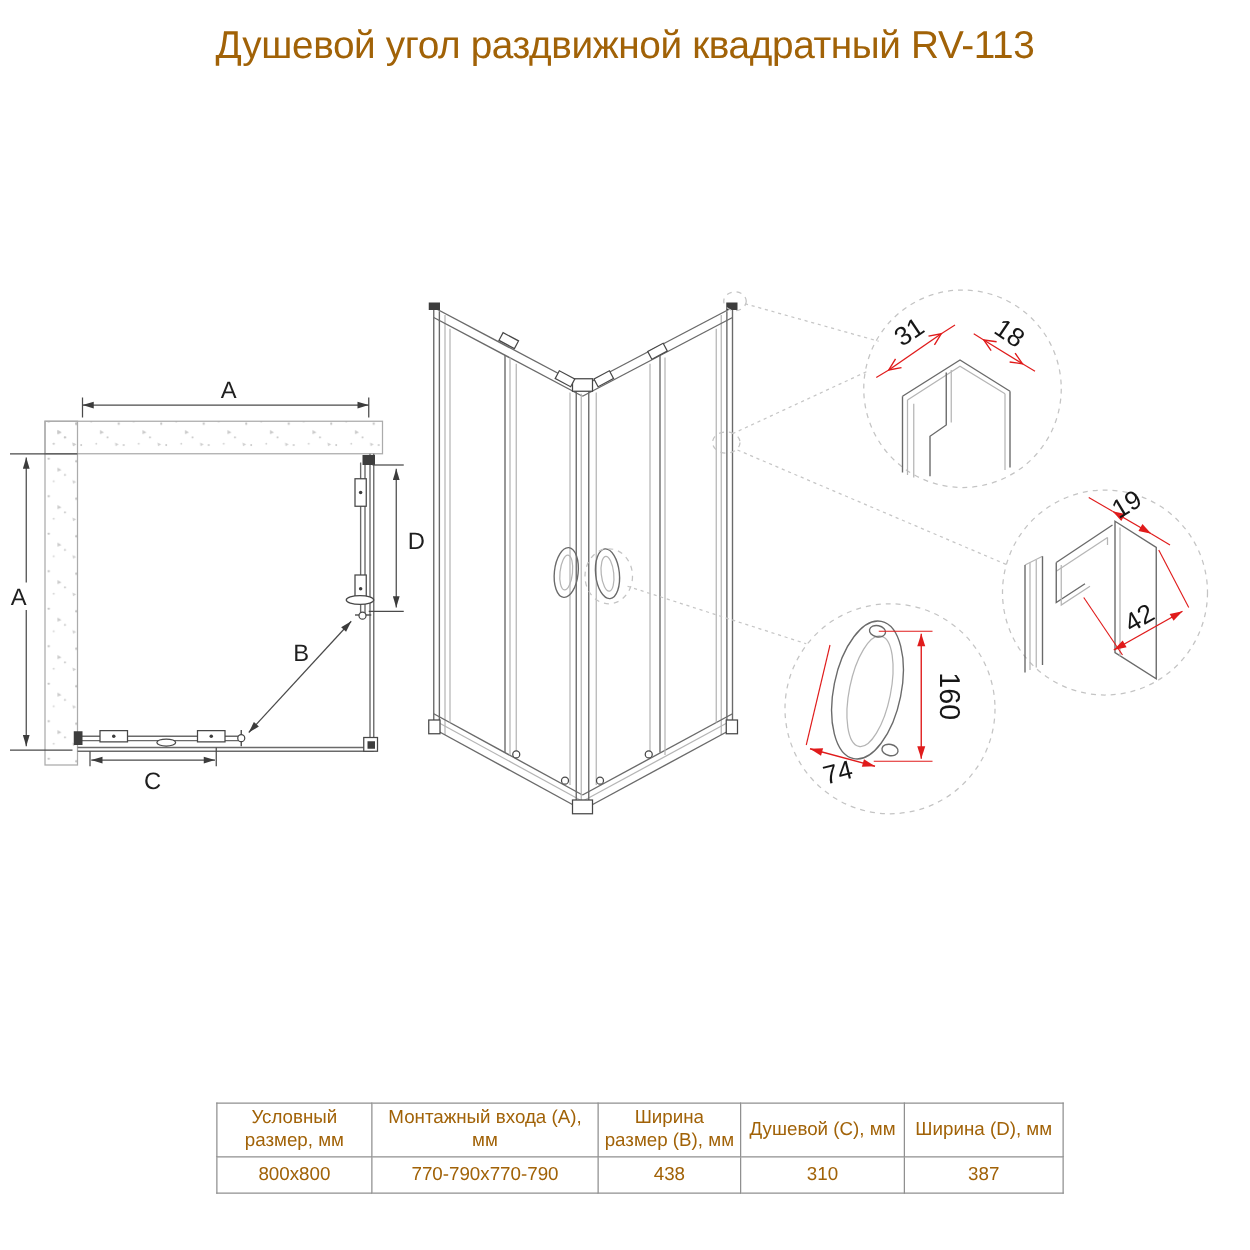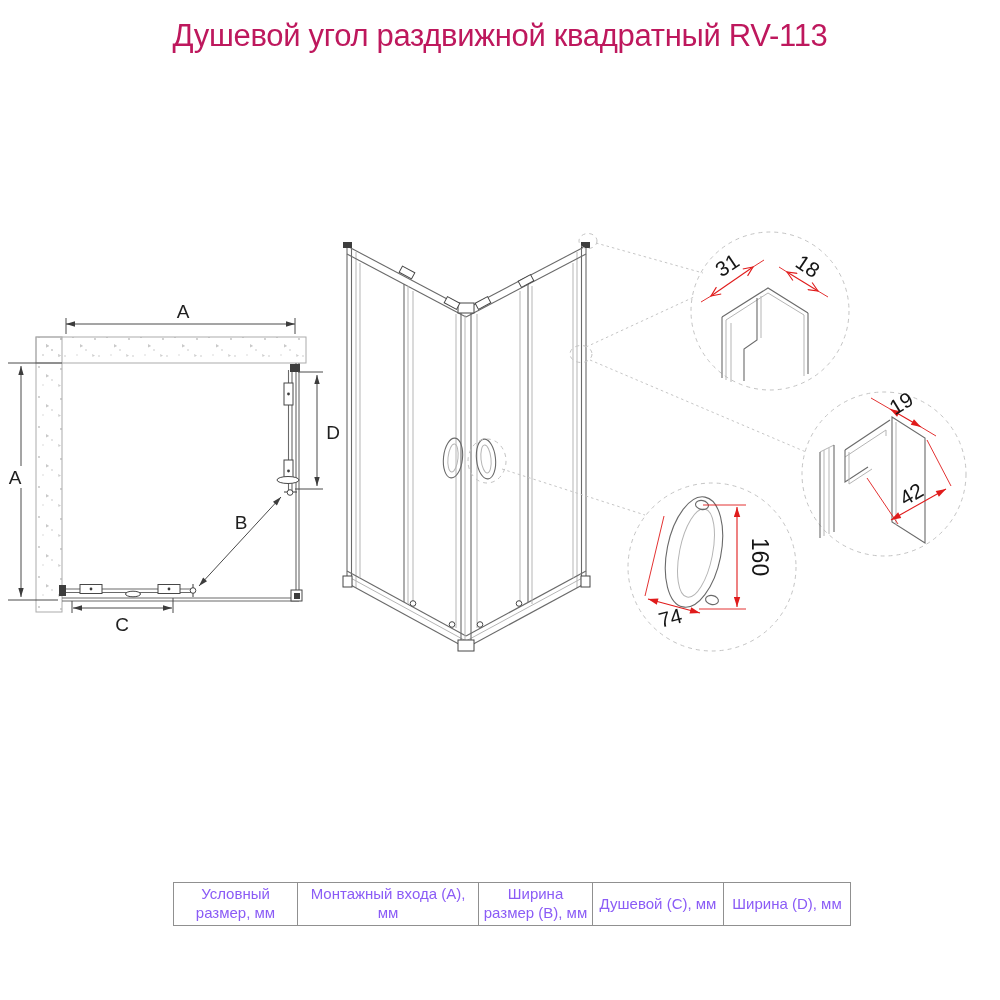"Душевой угол раздвижной квадратный" .title { color: #be185d -> #a16207 }
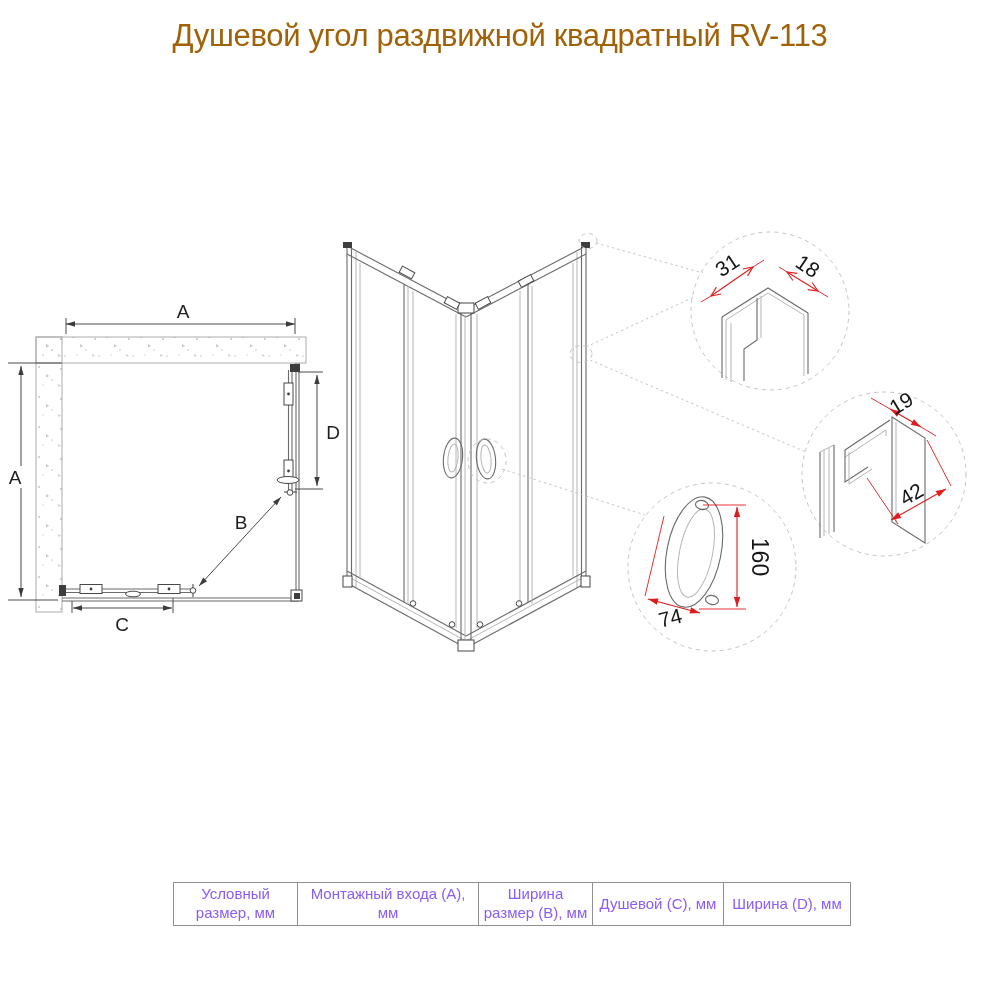"Условный размер, мм" .tbl { color: #8b5cf6 -> #a16207 }
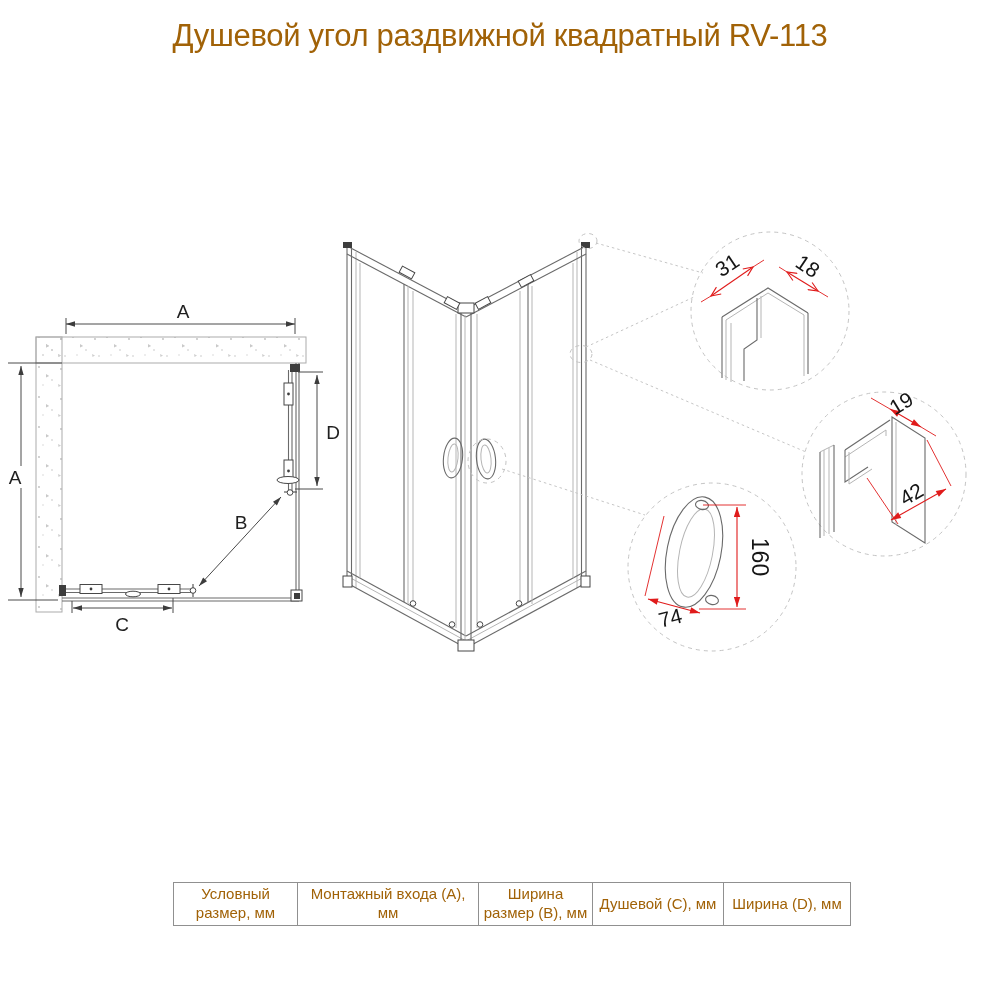"800x800" tr { html: none -> <tr> <td>800x800</td> <td>770-790x770-790</td> <td>438</td> <td>310</td> <td>387</td> </tr> }
